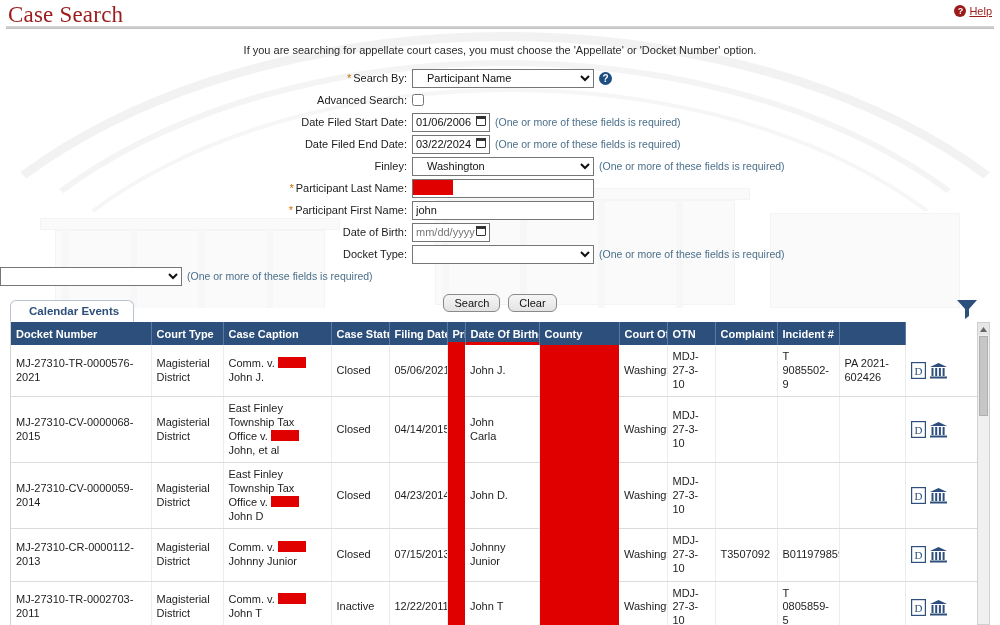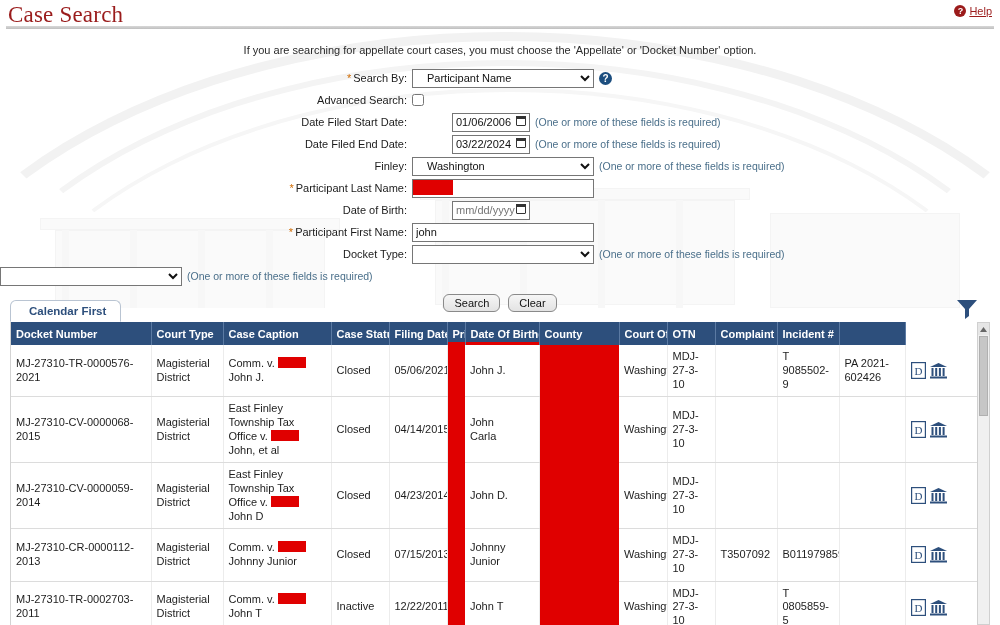"01/06/2006" input.w-date { margin-left: 40px -> none }
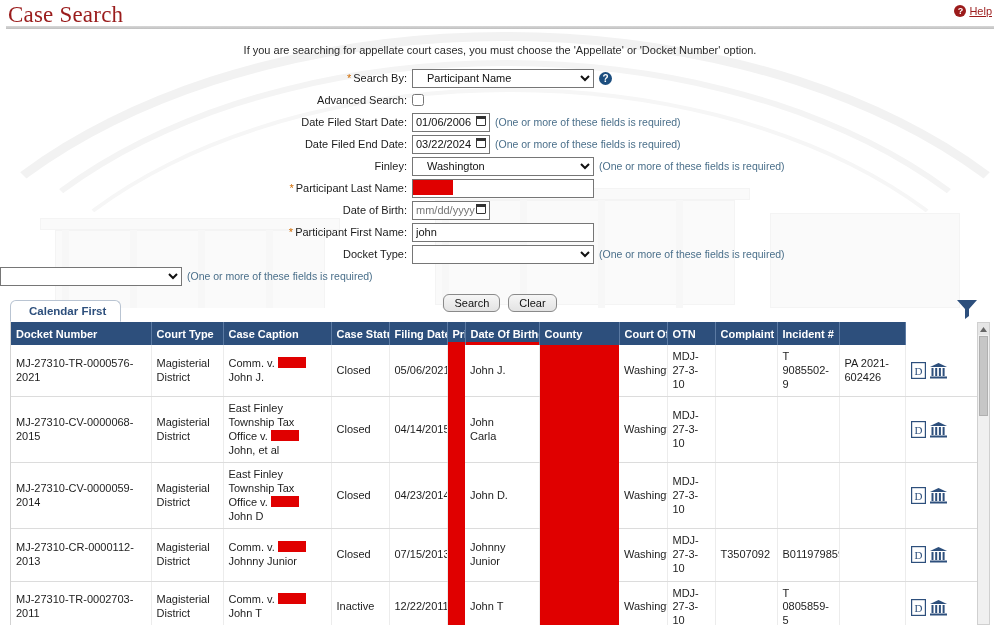"Date of Birth:" div.form-row { order: before "* Participant First Name:" -> after "* Participant First Name:" }
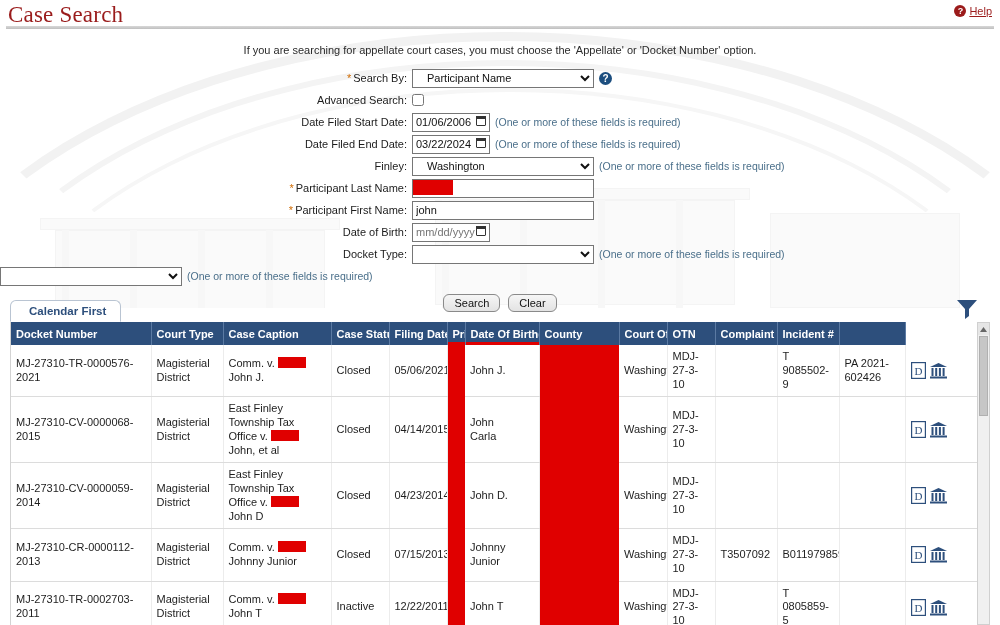"Calendar First" div.tab { text: First -> Events }
